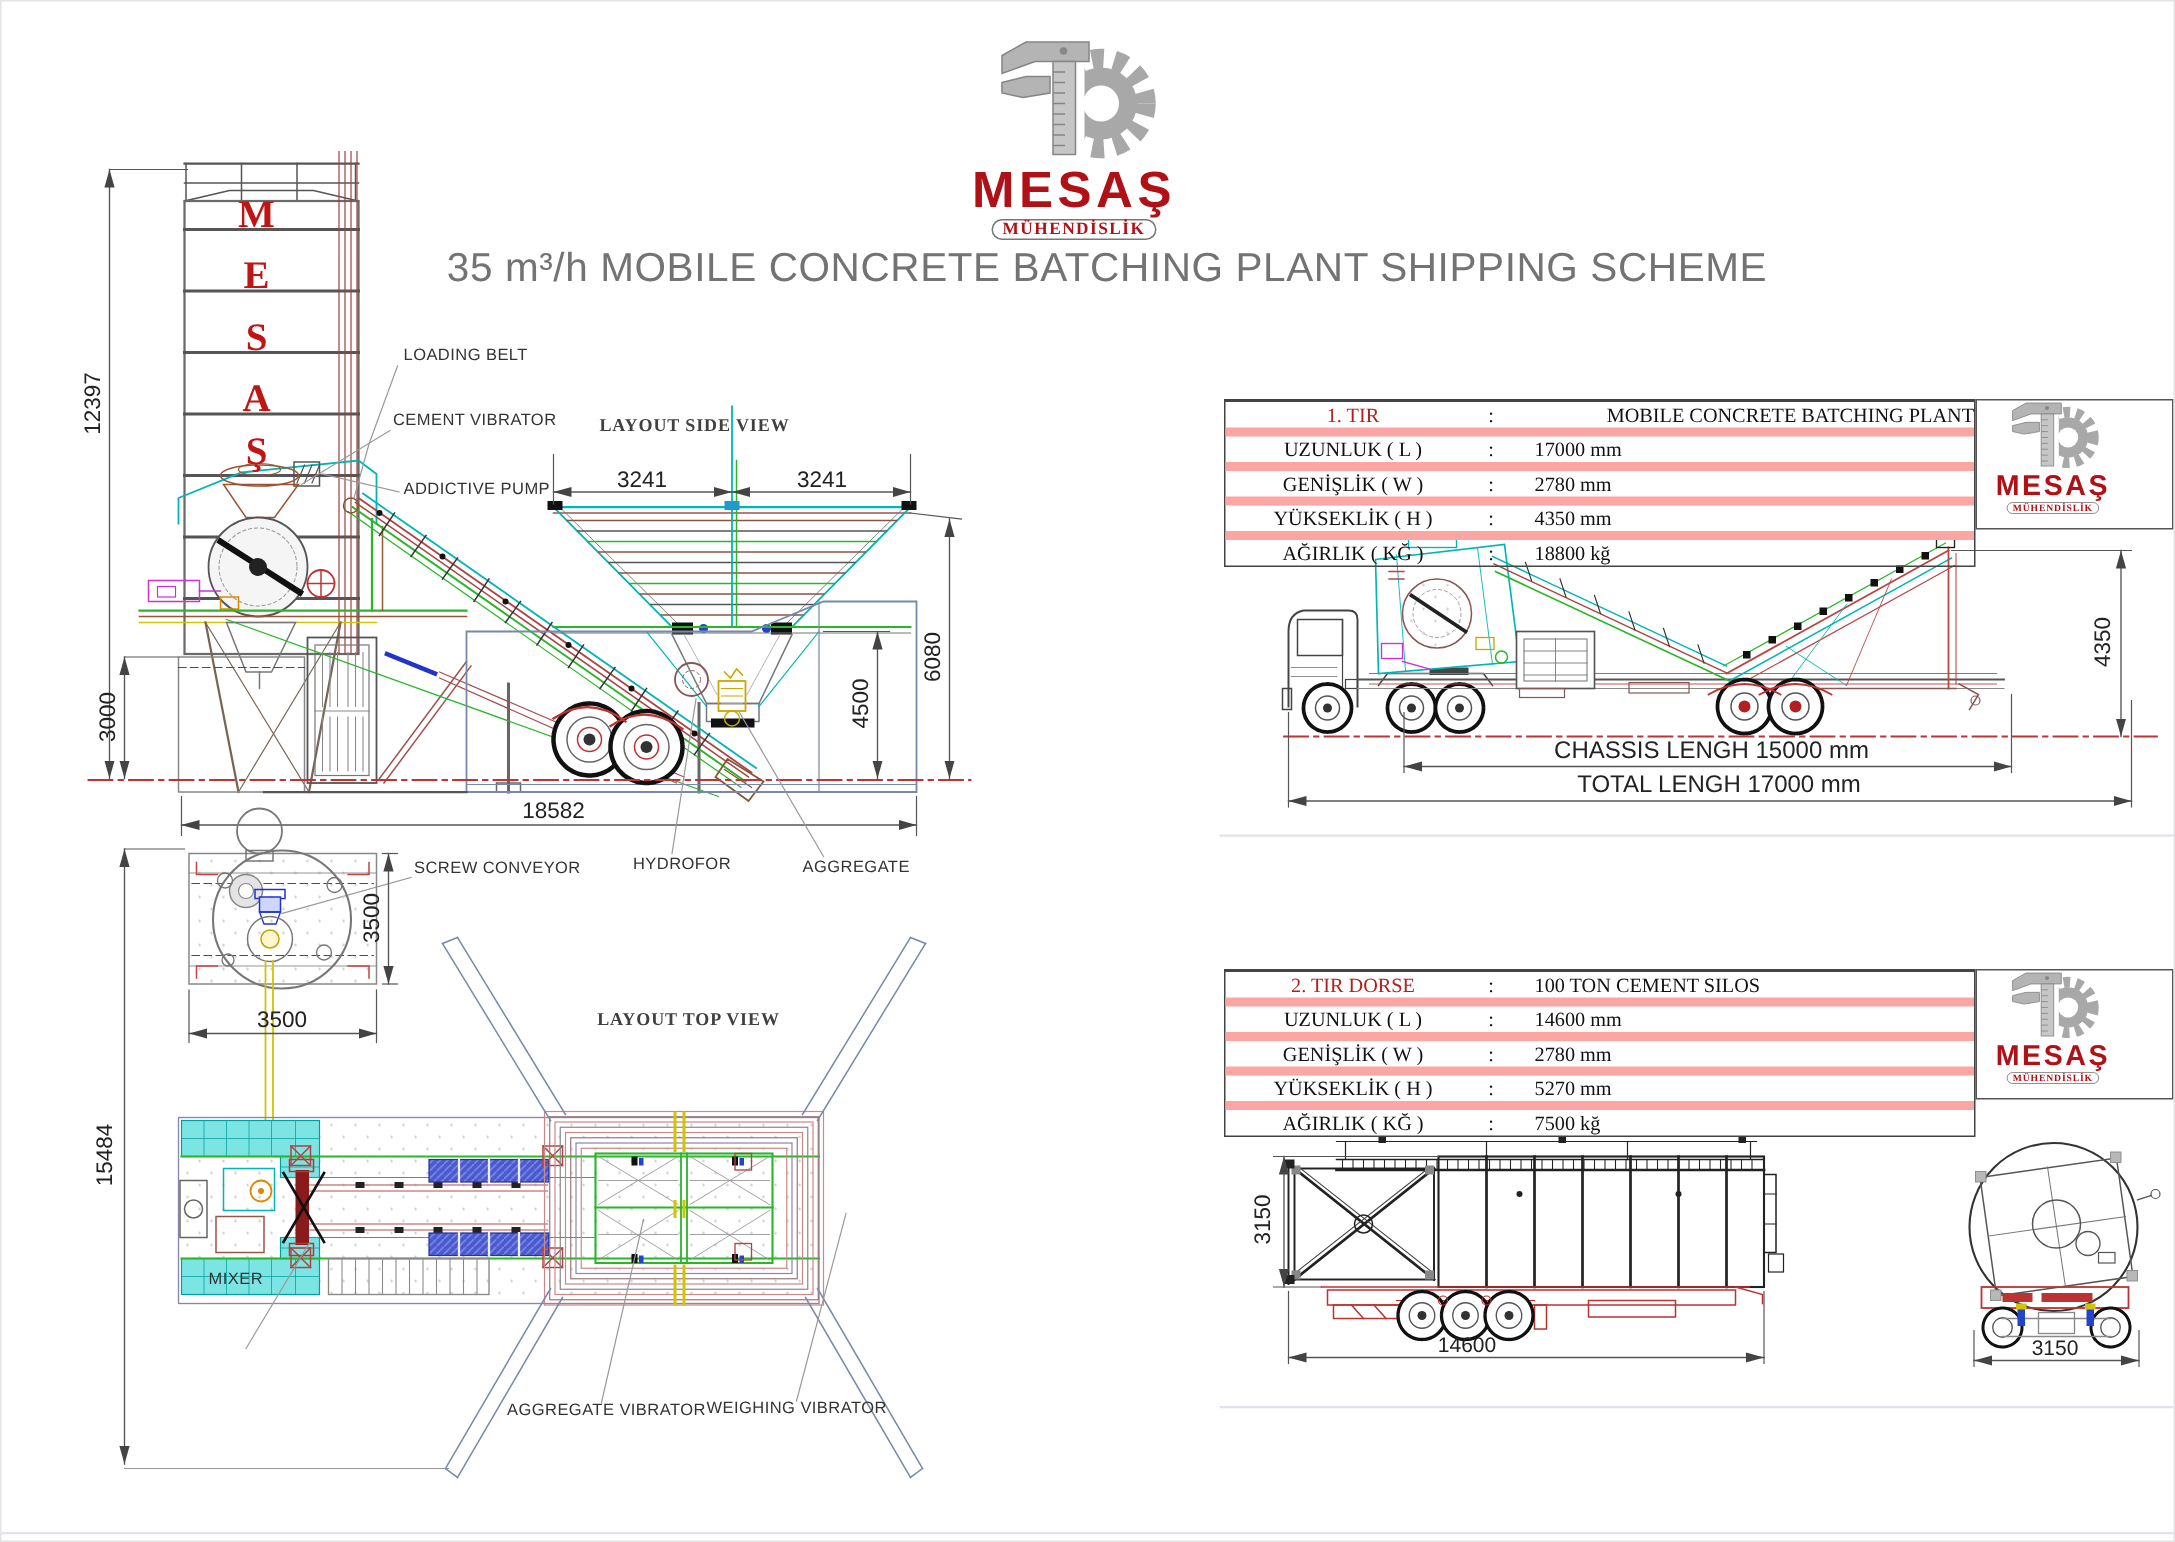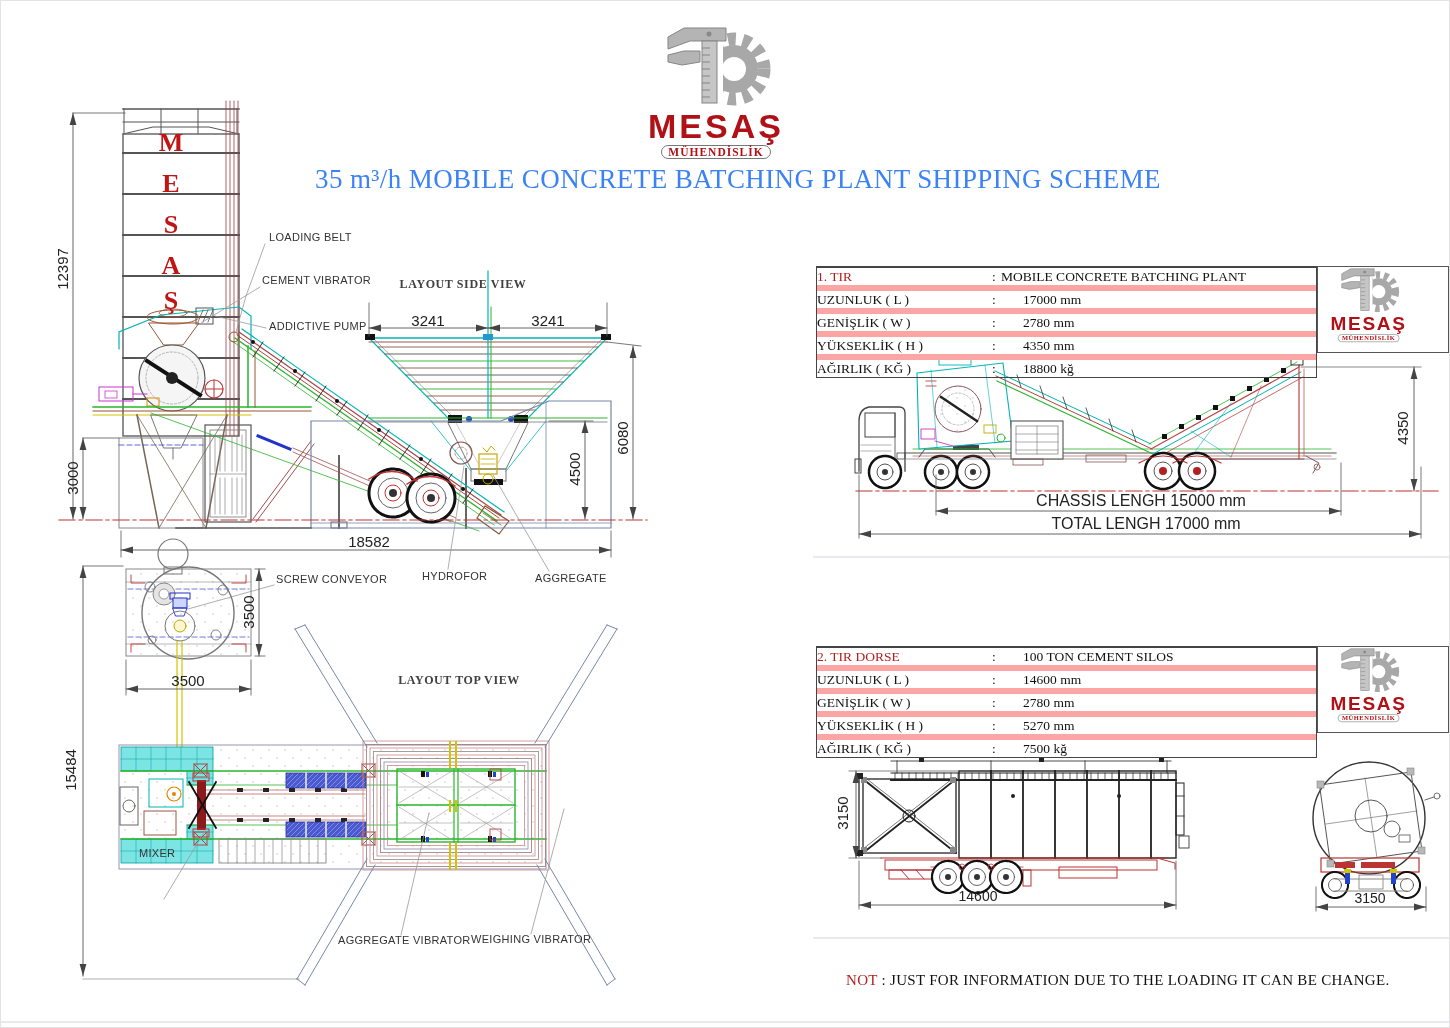"35 m³/h MOBILE CONCRETE BATCHING" .title { color: #3b82f6 -> #737373; font-family: Liberation Serif, serif -> Liberation Sans, sans-serif }
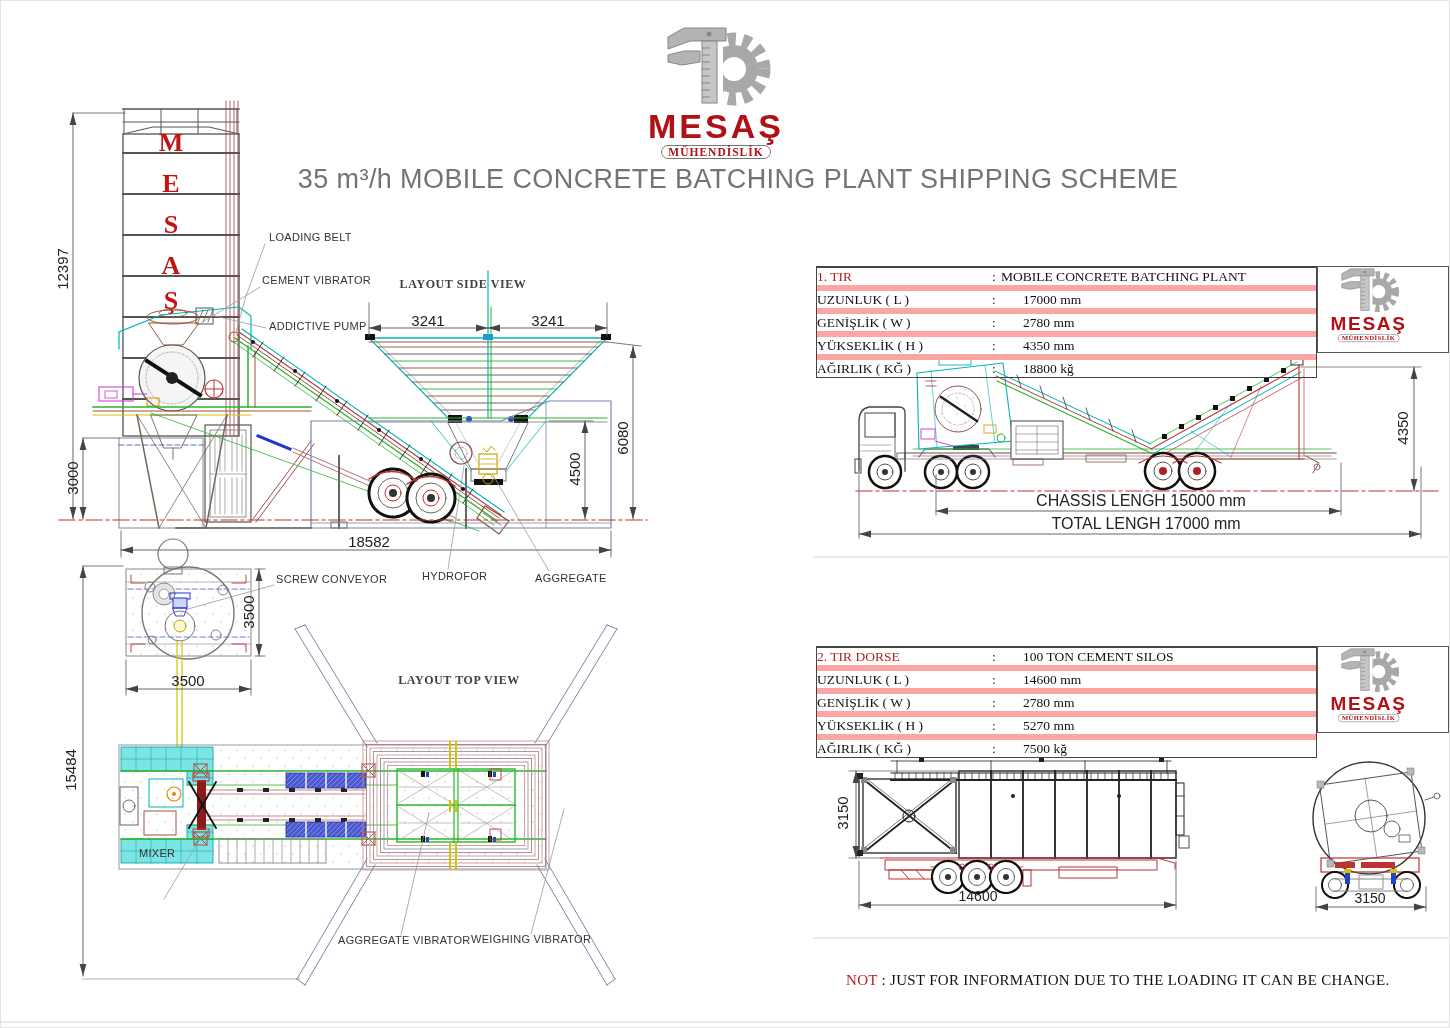"1. TIR" .tlabel { text-align: none -> center }
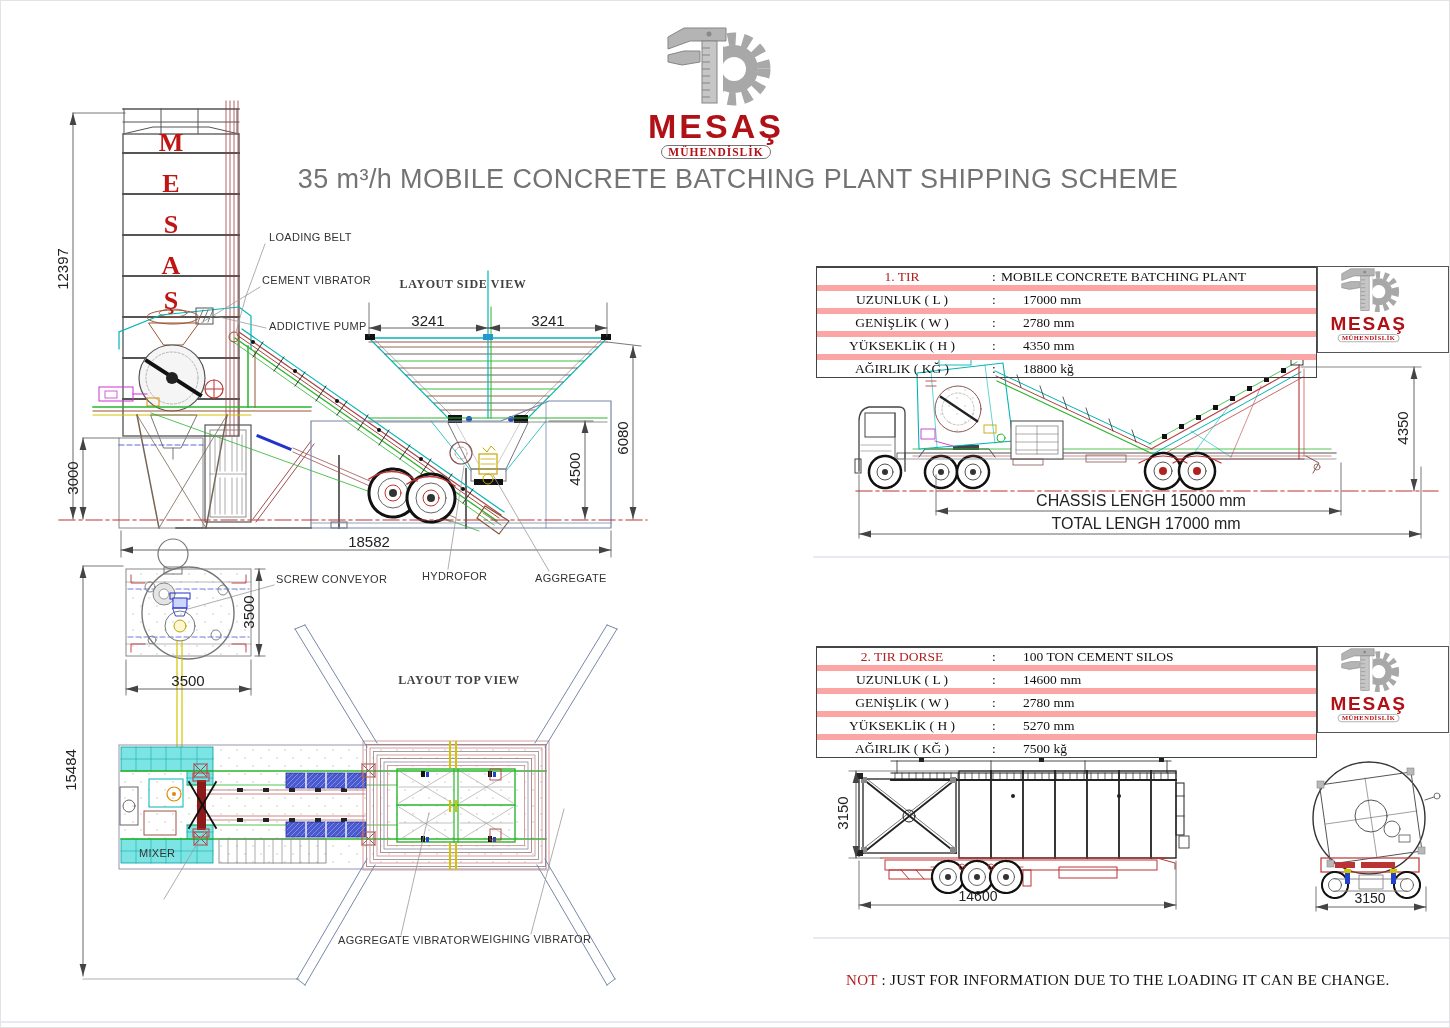"MOBILE CONCRETE BATCHING PLANT" .tvalue.center { text-align: left -> right }
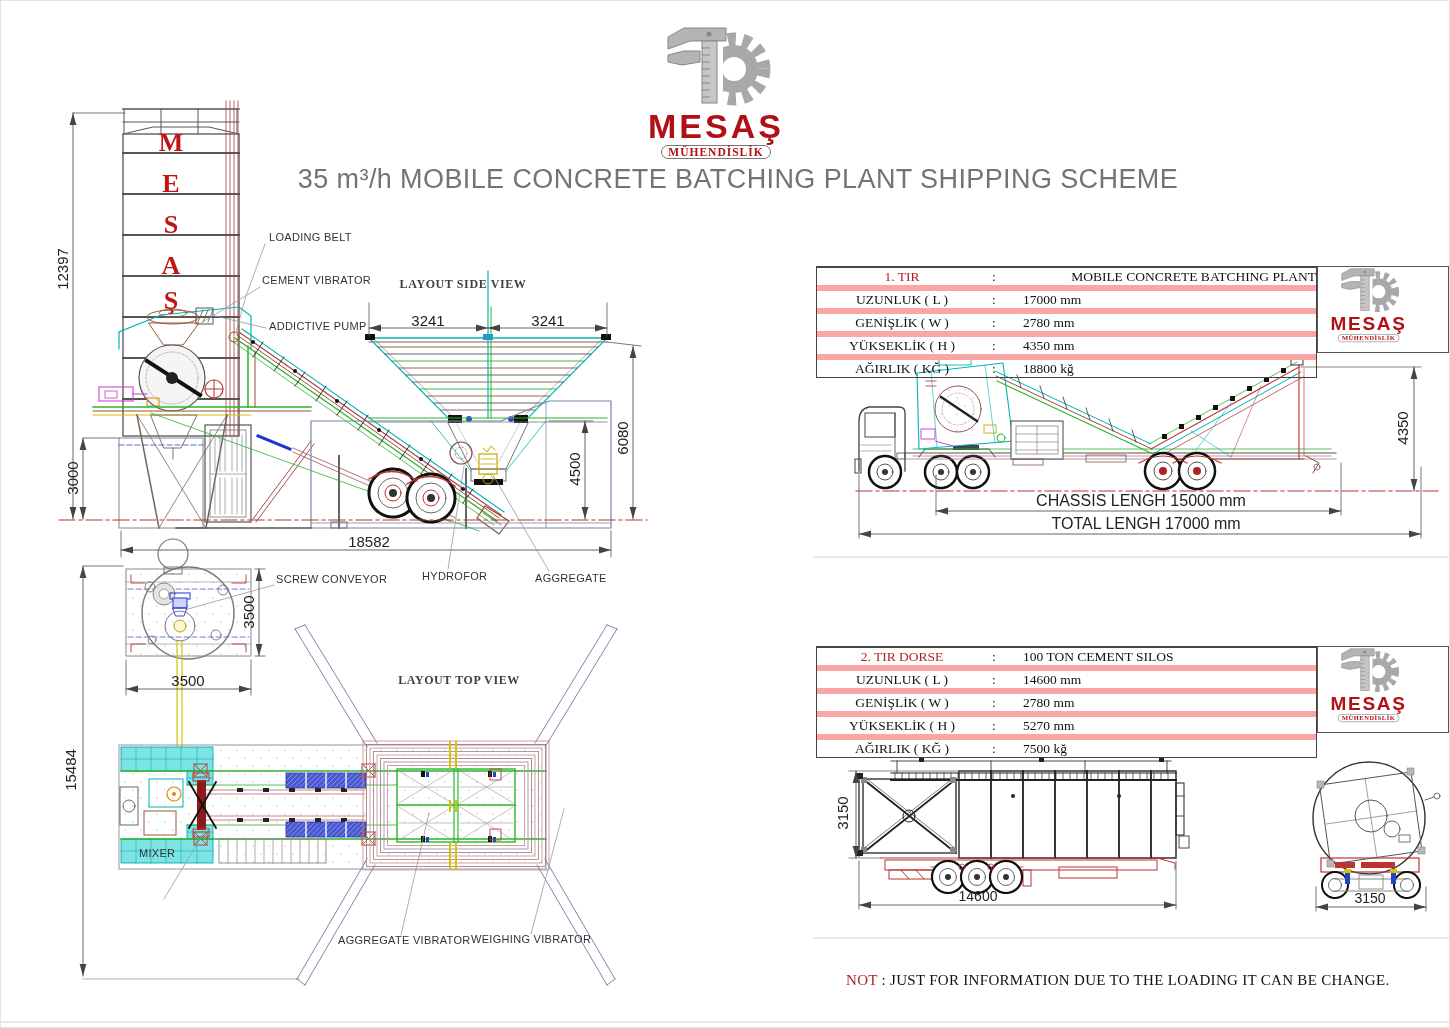"NOT : JUST FOR INFORMATION" div.note { html: <div> <span>NOT</span><span> : JUST FOR INFORMATION DUE TO THE LOADING IT CAN BE CHANGE.</span> </div> -> none }
